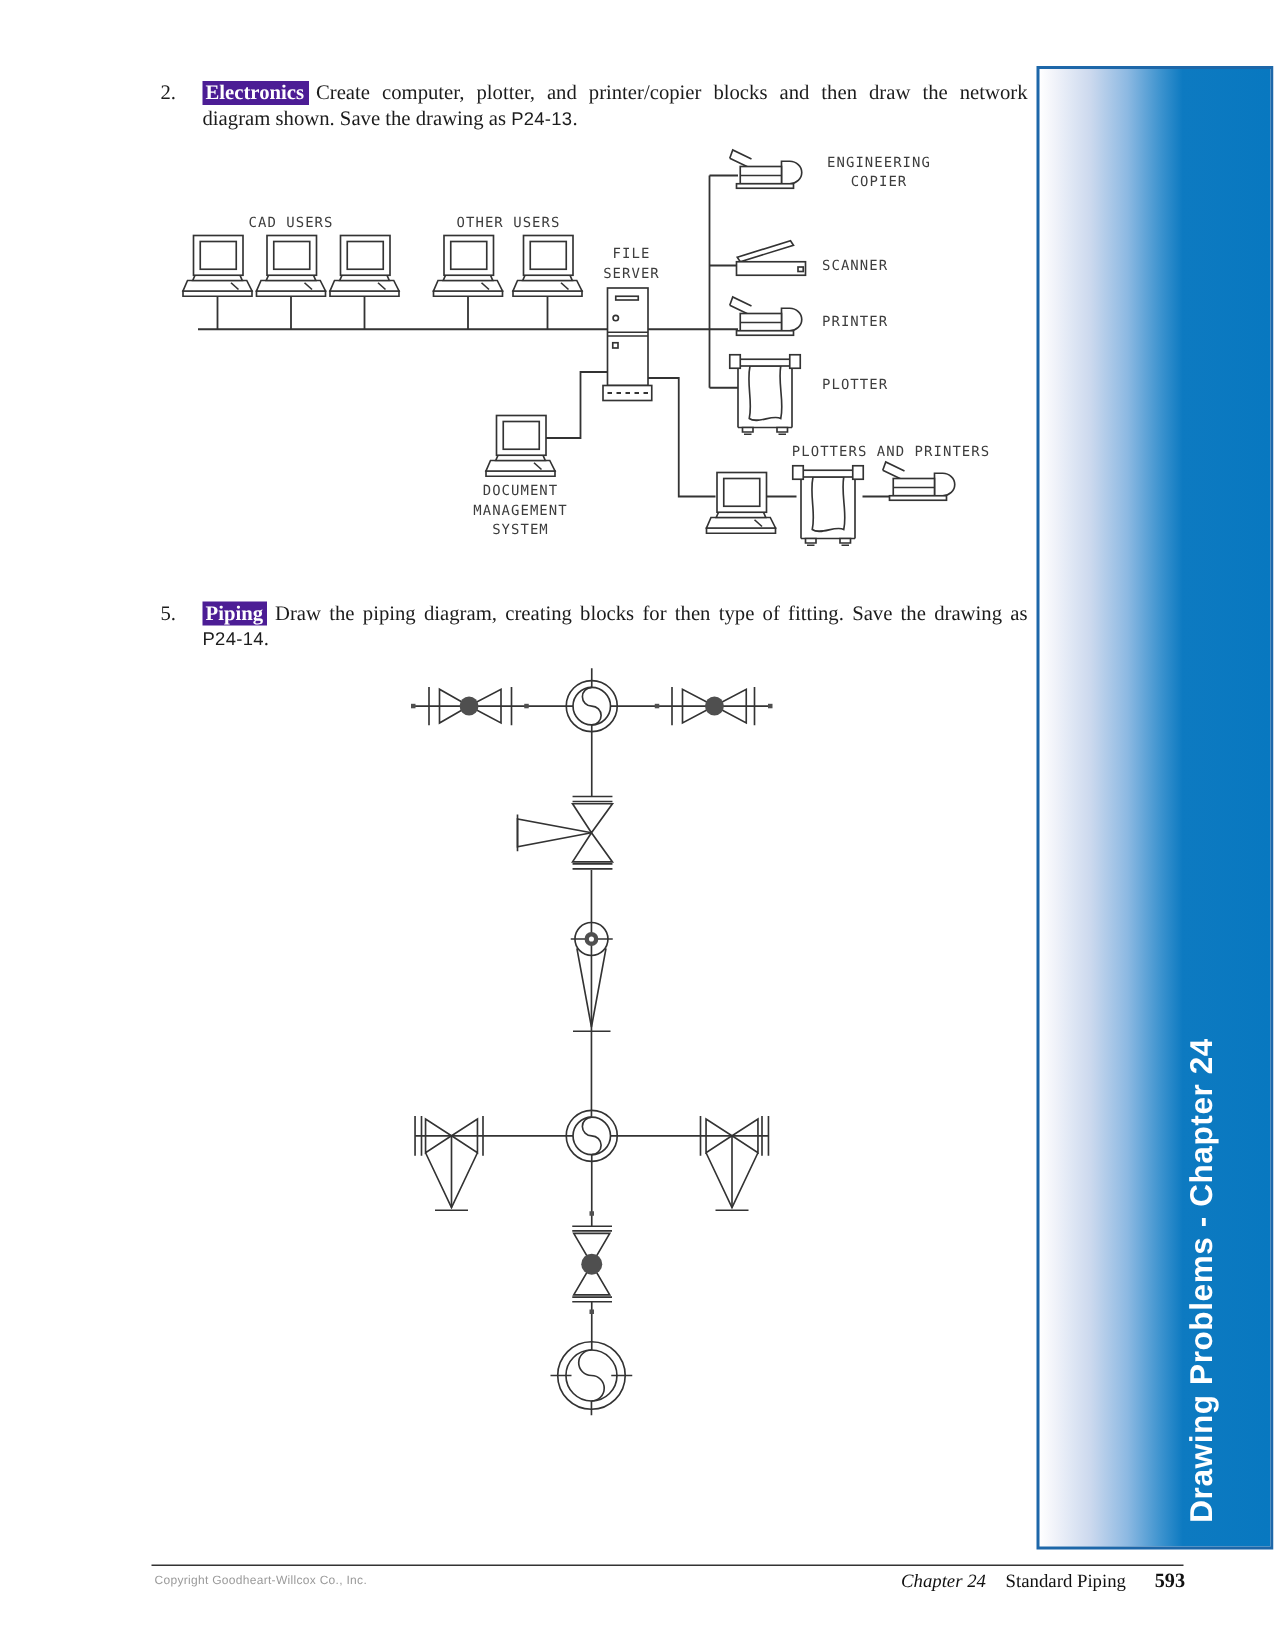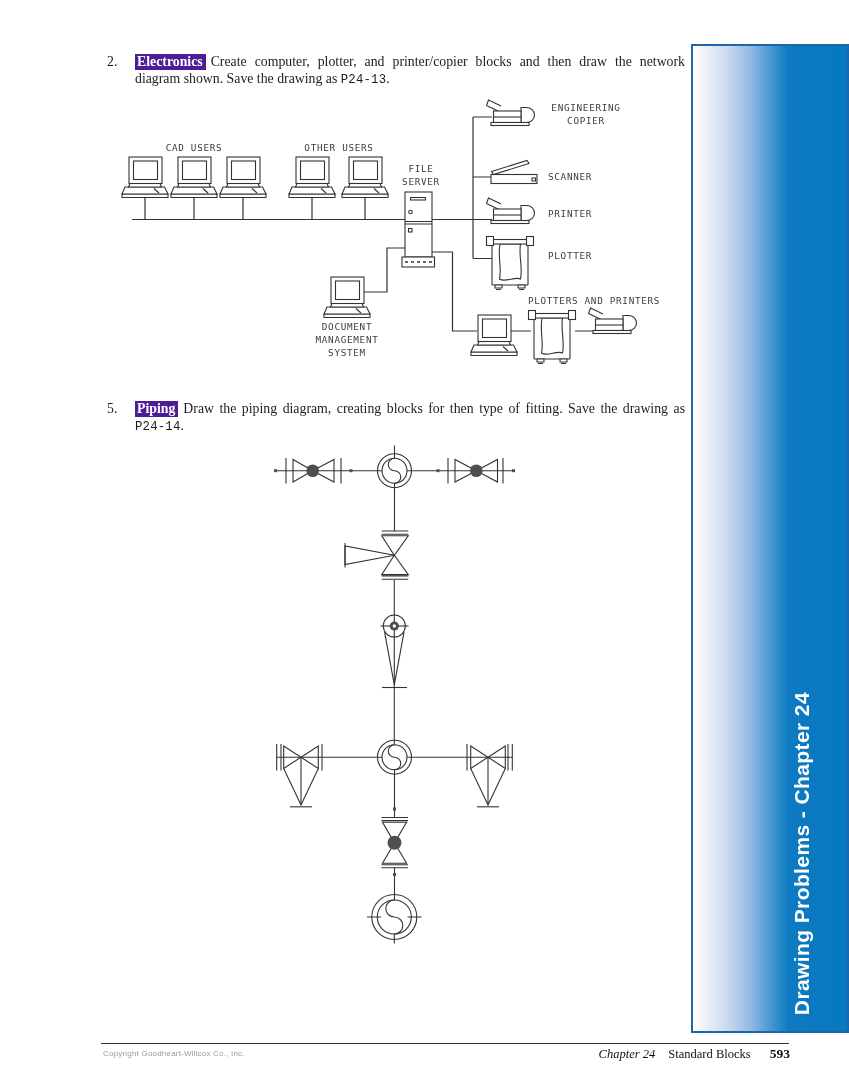"P24-13" .fname { font-family: Liberation Mono, monospace -> Liberation Sans, sans-serif }
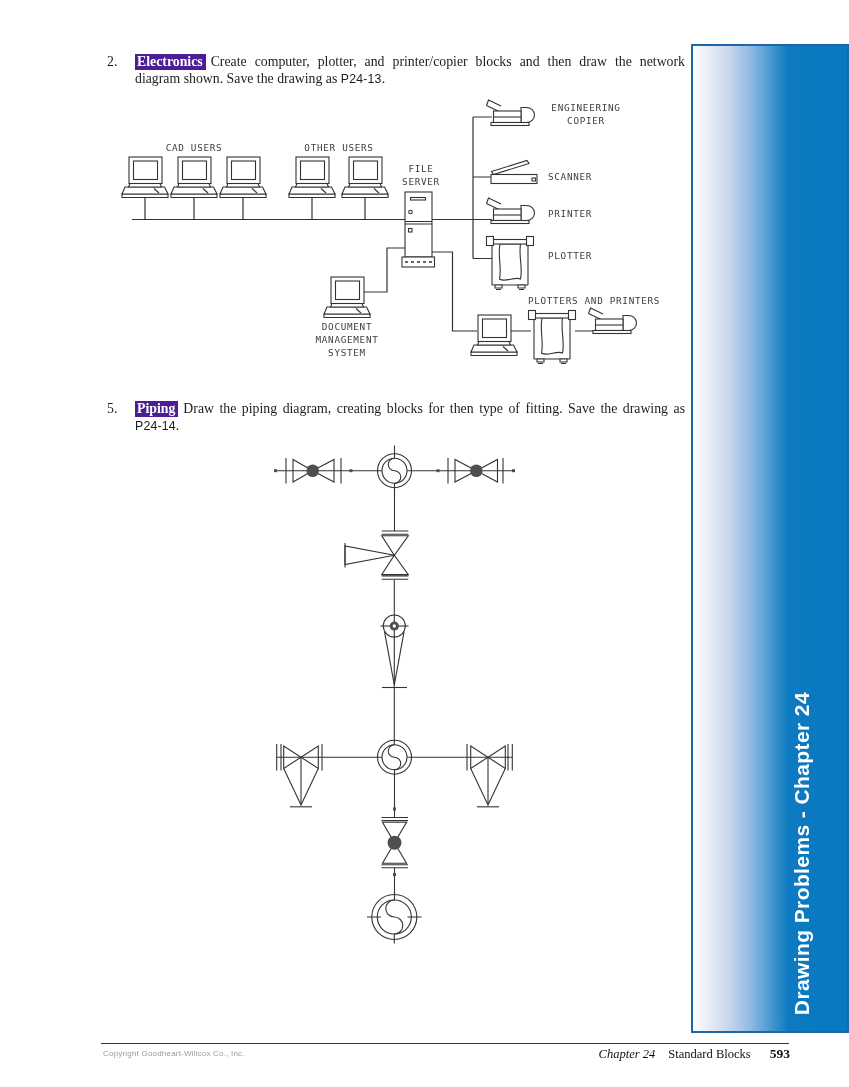"Standard Blocks" span.fr-section { text: Blocks -> Piping }
